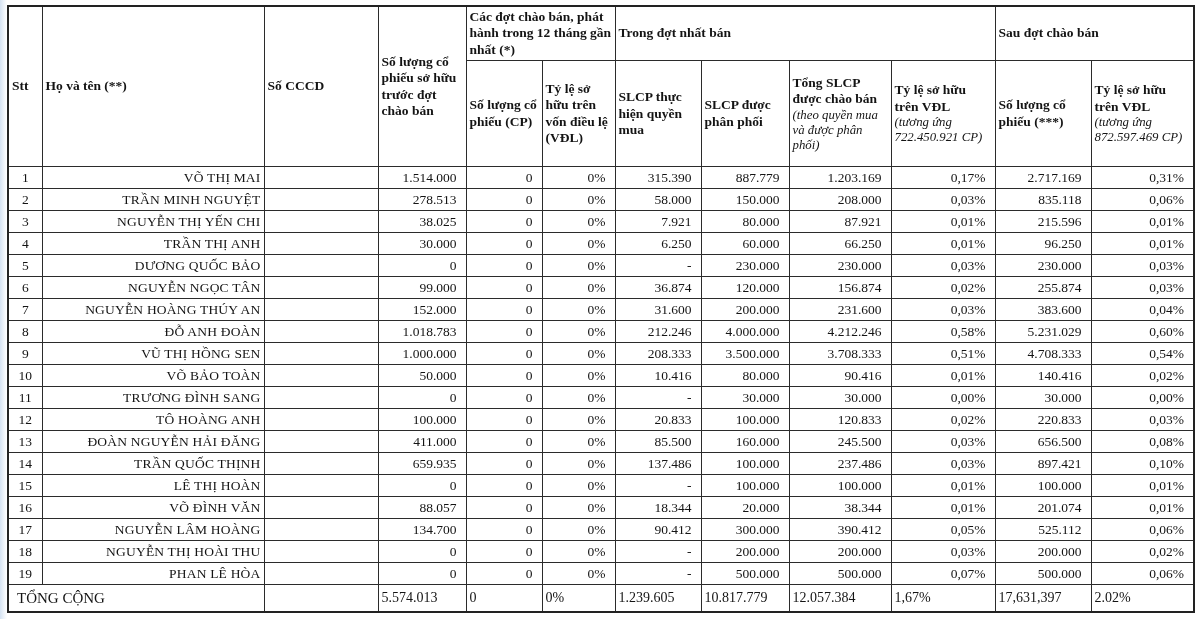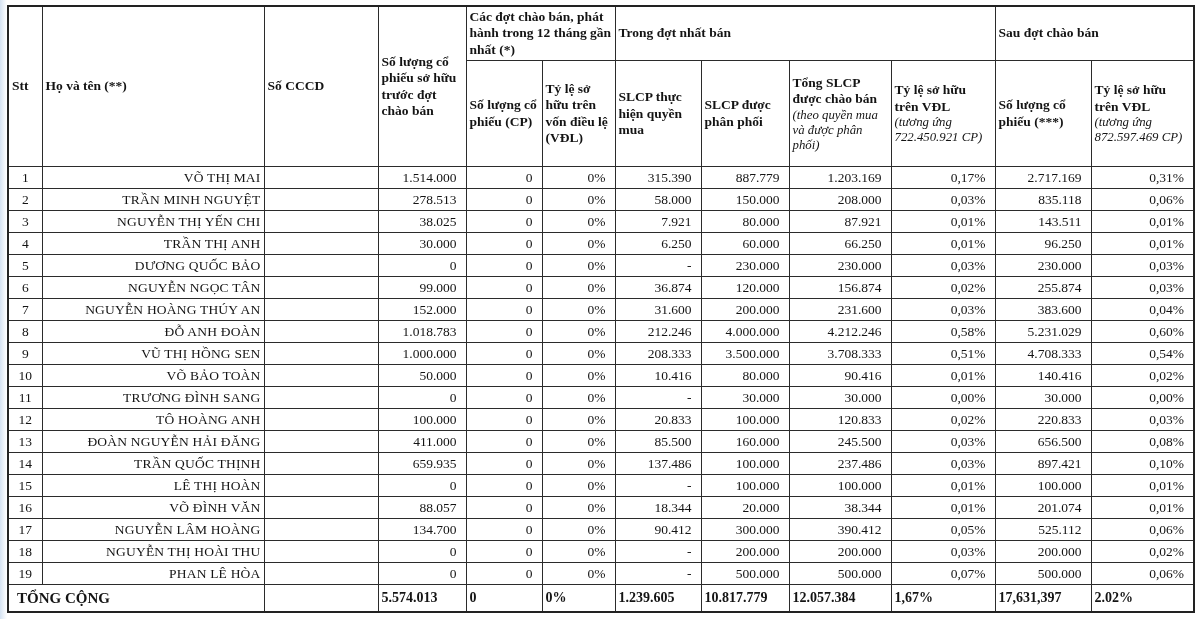"143.511" td.c10 { text: 143.511 -> 215.596 }
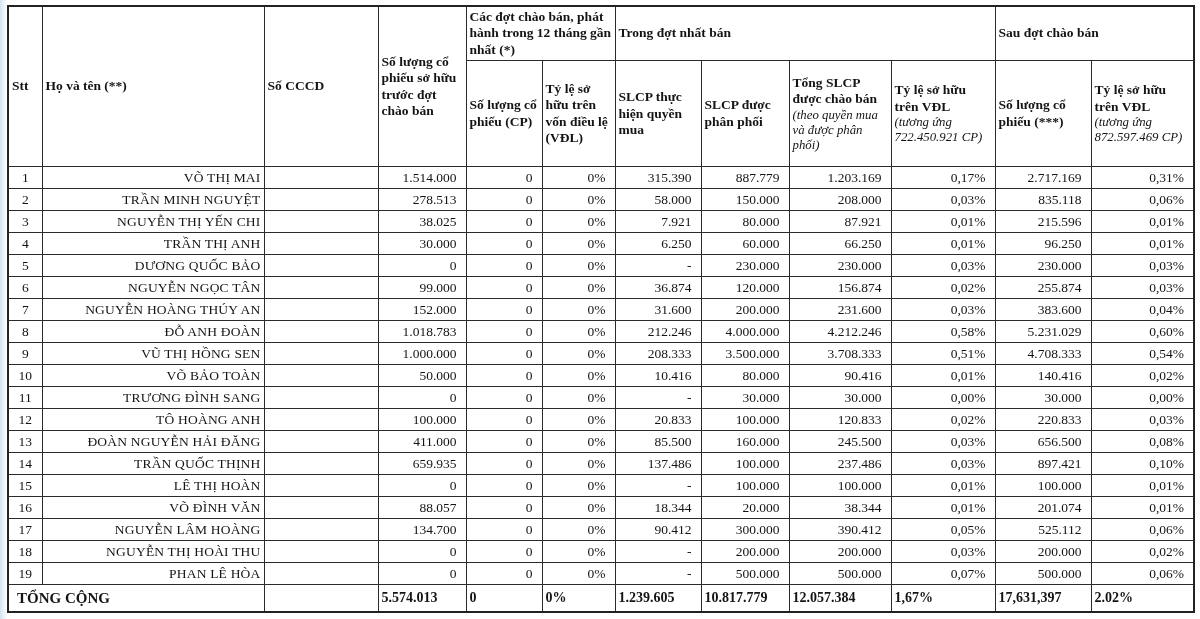"TỔNG CỘNG" tfoot td { font-weight: bold -> normal }
